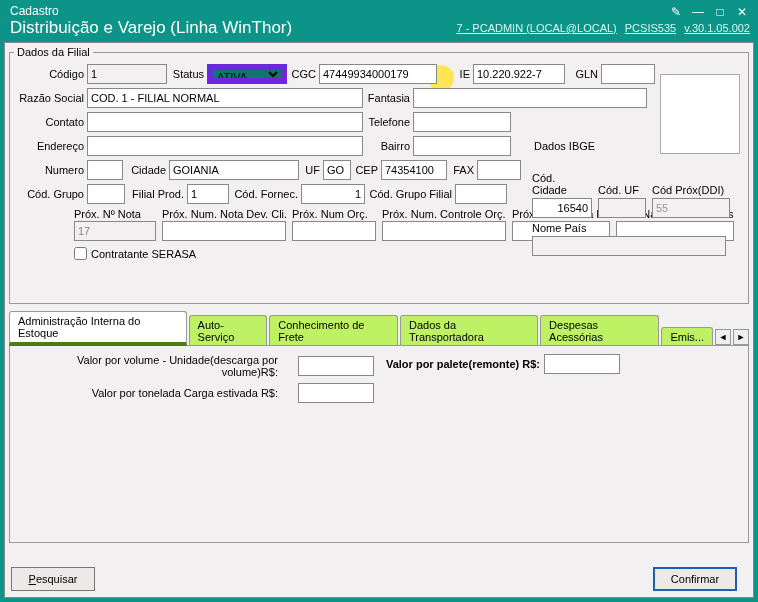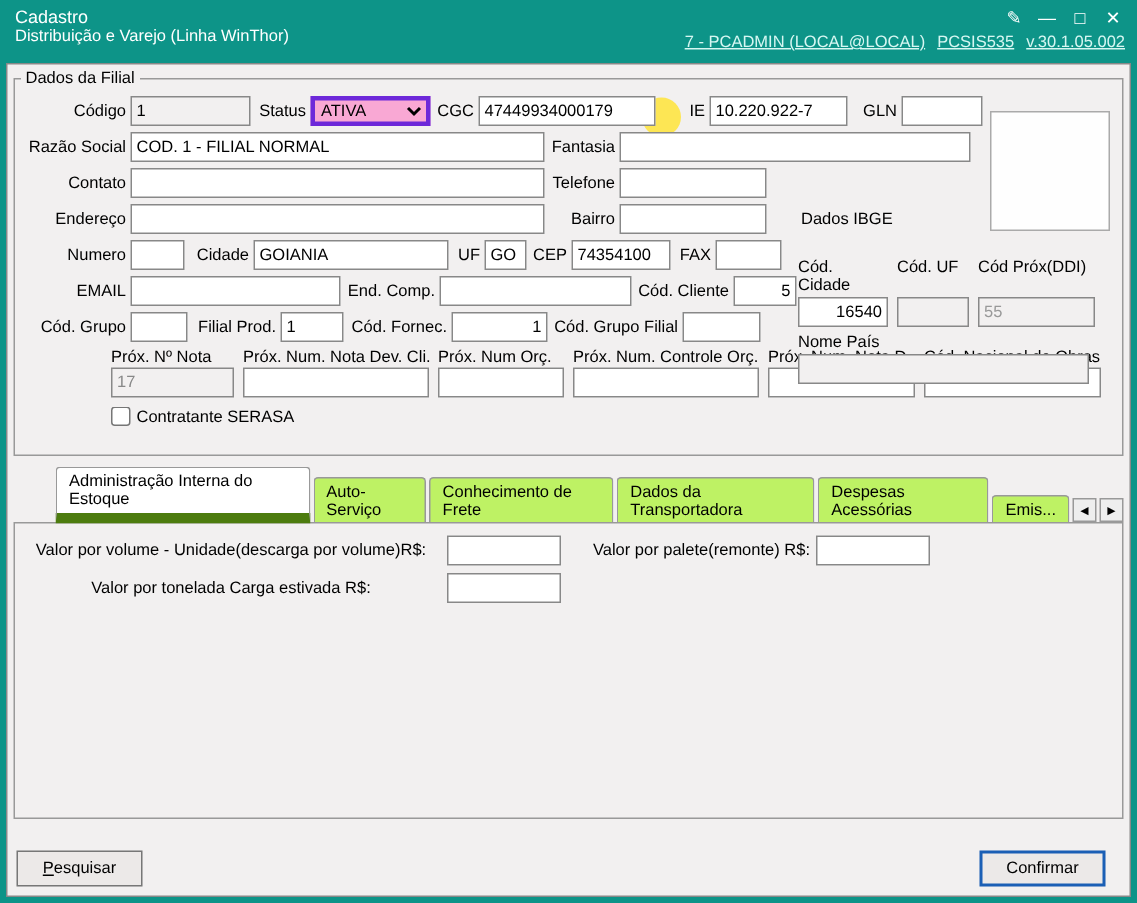"Distribuição e Varejo (Linha WinThor)" .title-sub { font-size: 11px -> 17px }
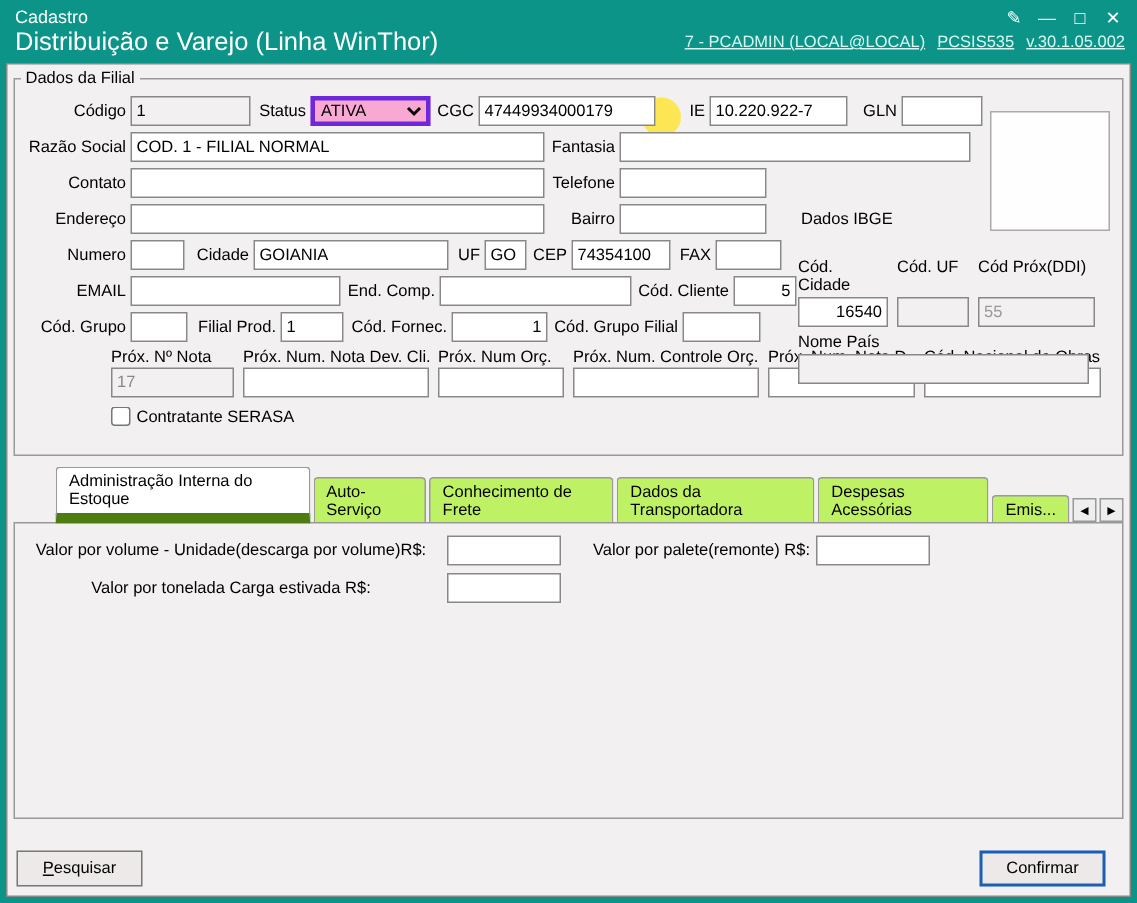"ATIVA" select { background: #f9a8d4 -> #0f766e; border: 3px solid #6d28d9 -> 6px solid #6d28d9 }
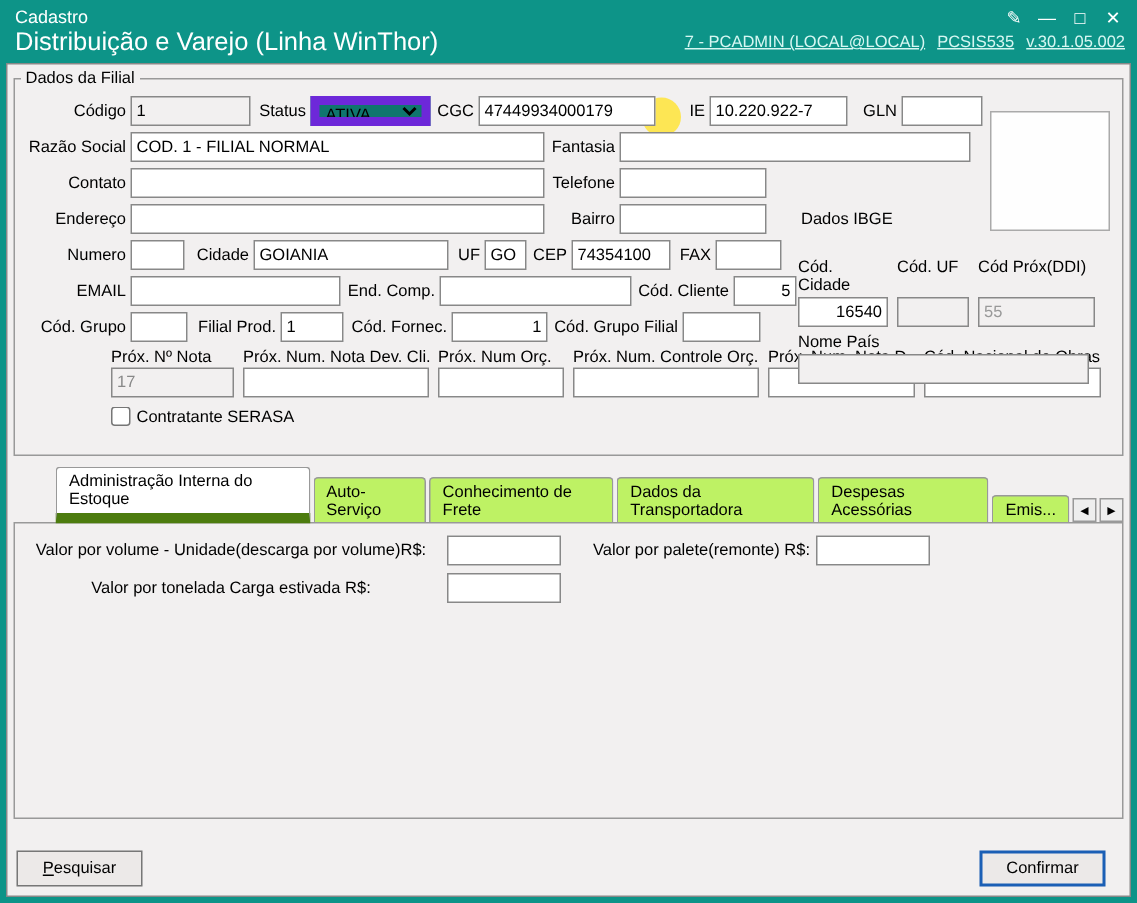"Cód. Cidade" div { align-items: none -> flex-end }
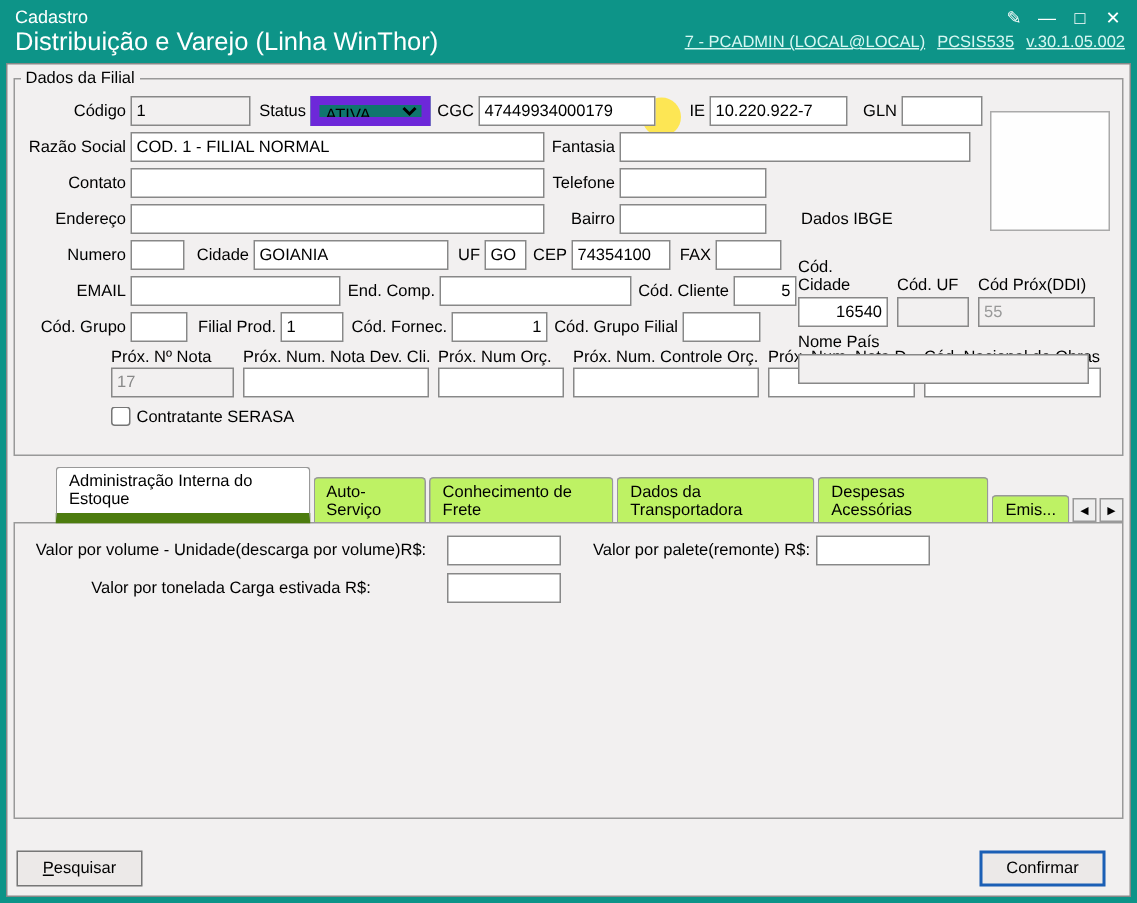"EMAIL" div.row { html: <div> <span>EMAIL</span> <input> <span>End. Comp.</span> <input> <span>Cód. Cliente</span> <input> </div> -> none }
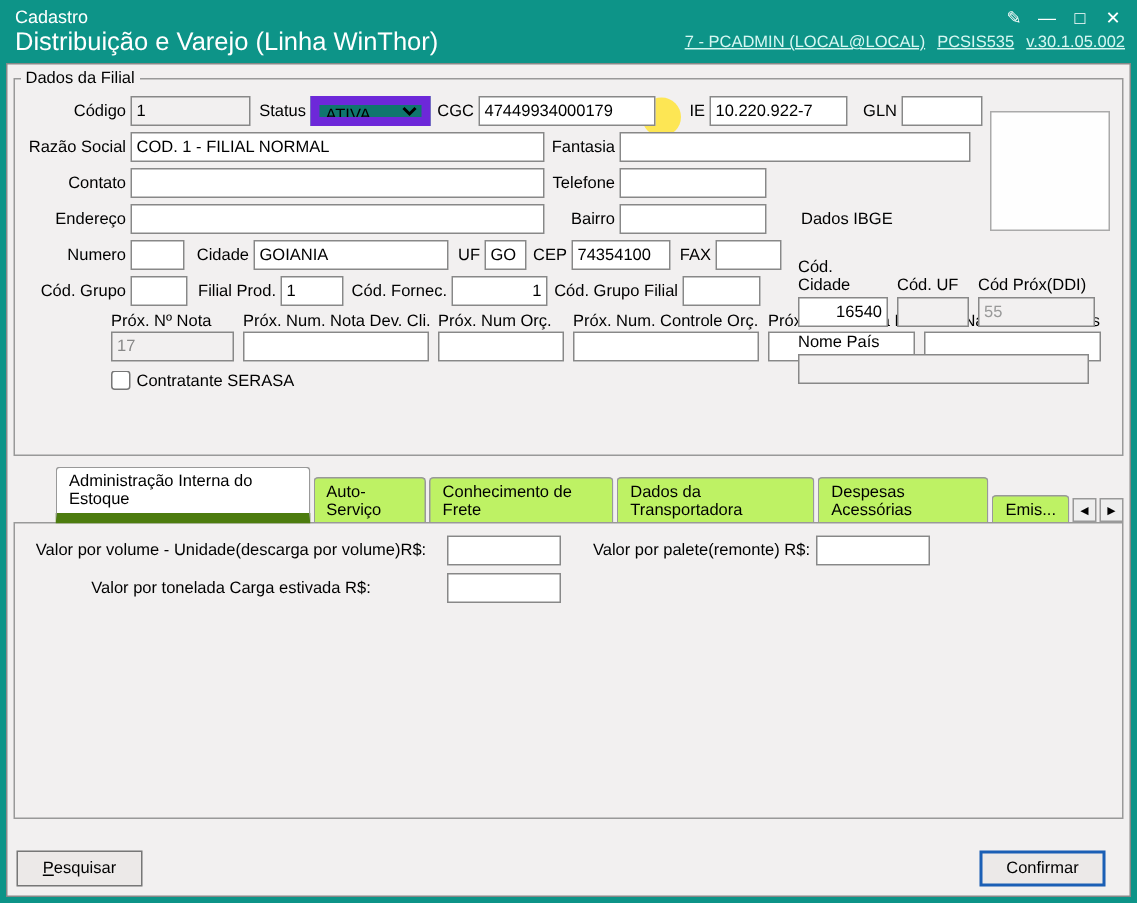"Administração Interna do Estoque" .tab.active { border-bottom: 7px solid #4d7c0f -> 4px solid #4d7c0f; margin-left: 28px -> none }
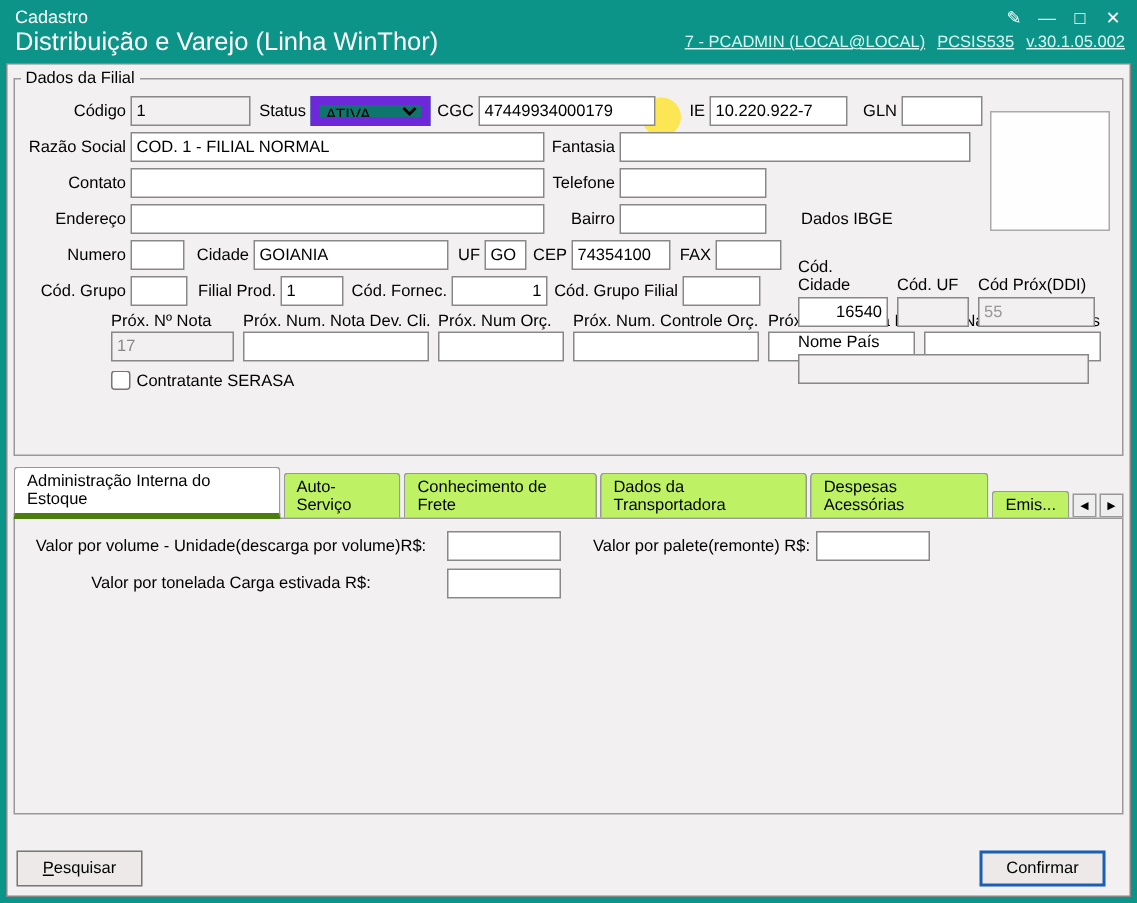"Valor por volume - Unidade(descarga" .tp-lbl { padding-right: 8px -> 20px; text-align: center -> right }
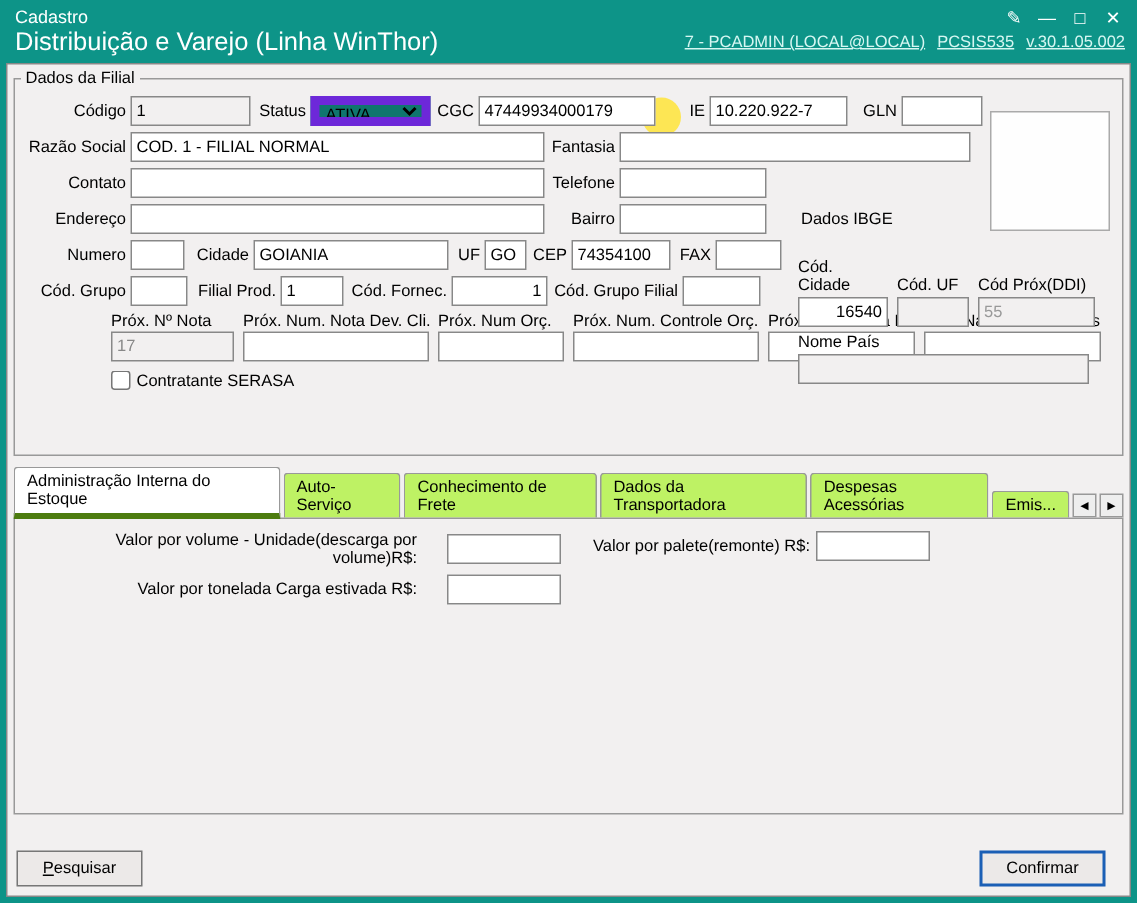"Valor por palete(remonte) R$:" .tp-lbl2 { font-weight: none -> bold }
